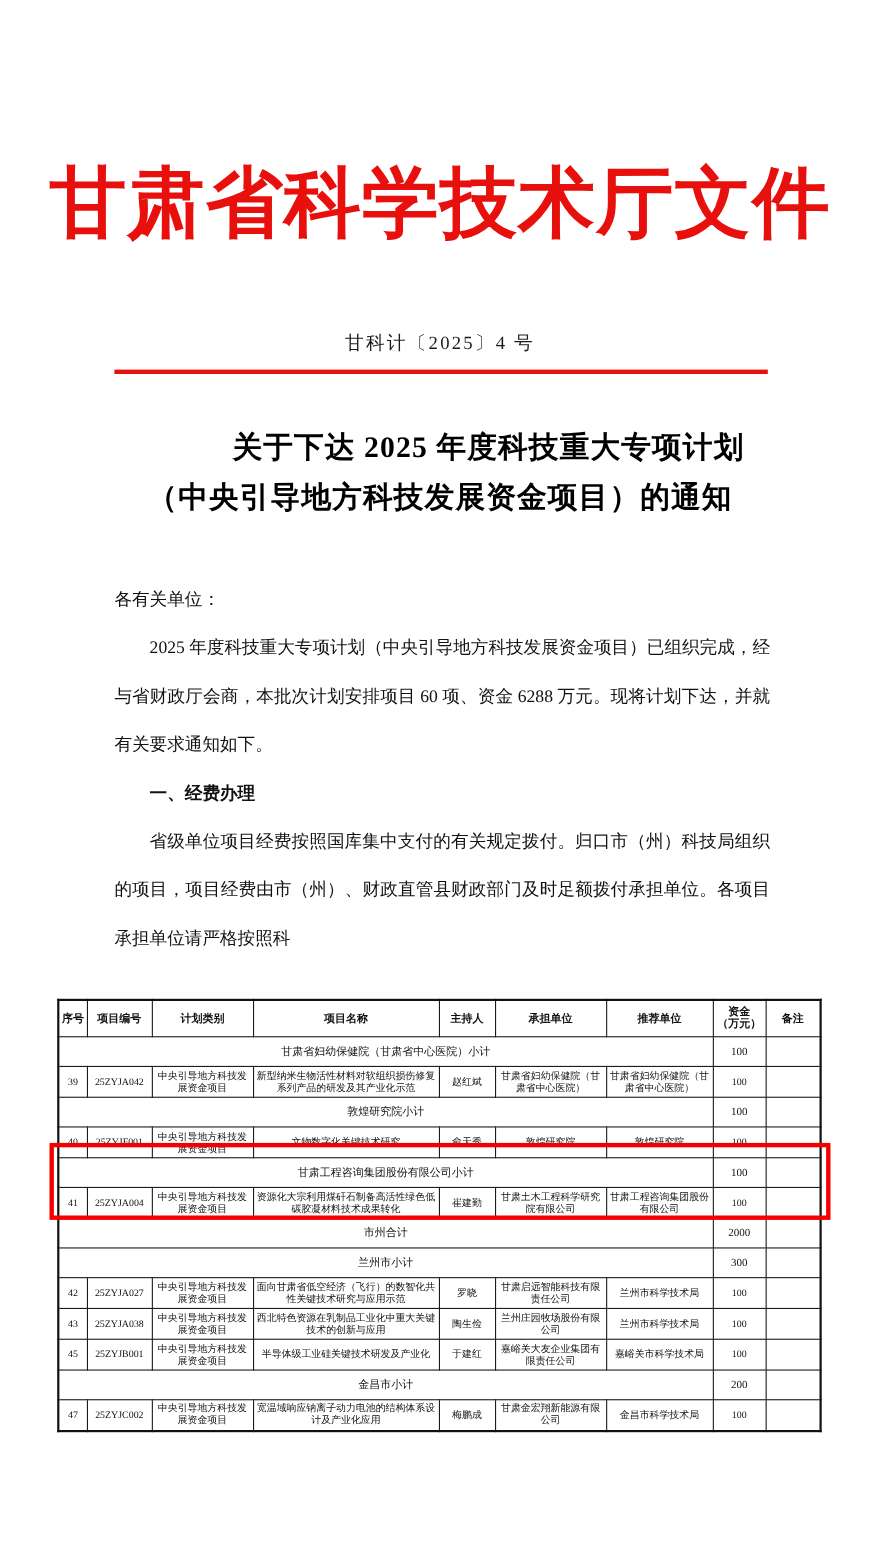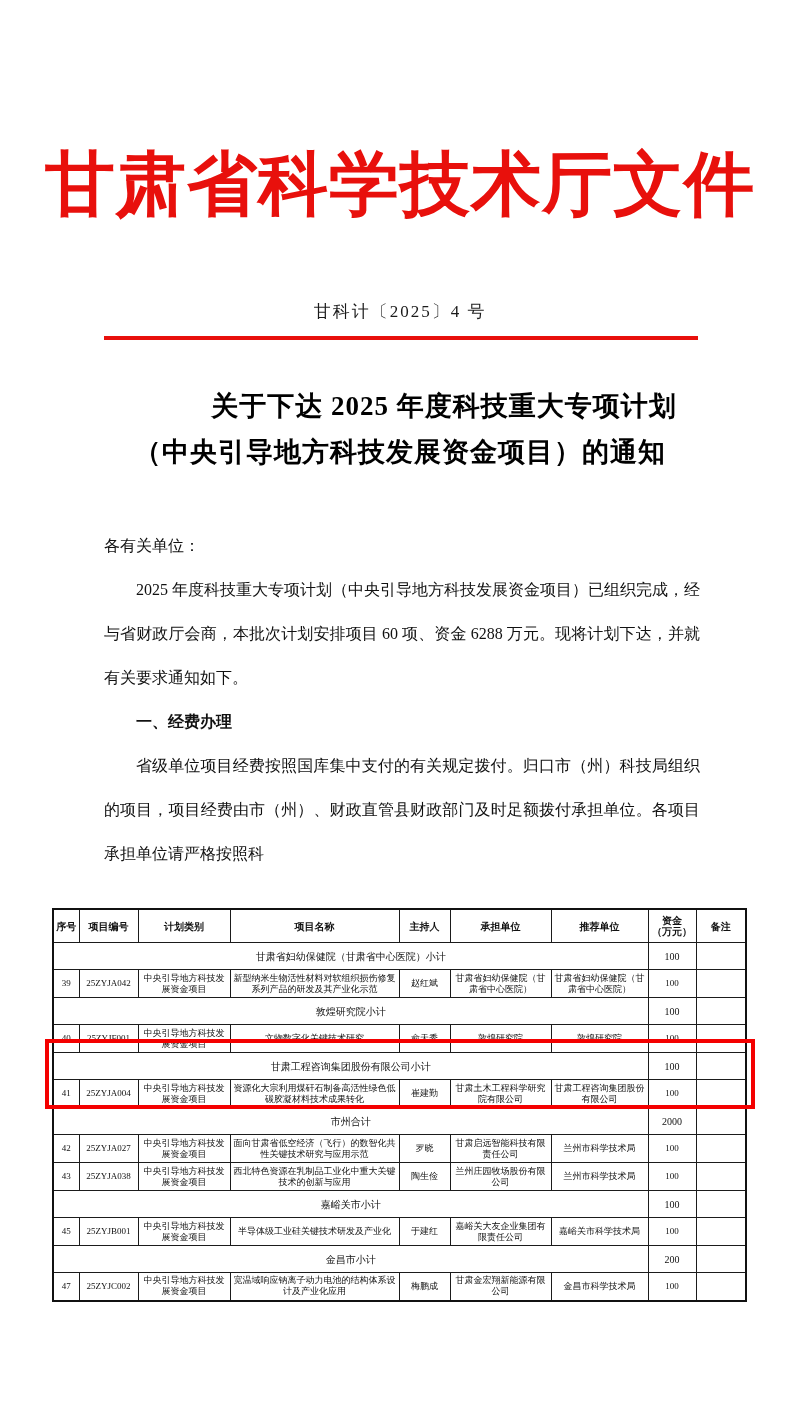"兰州市小计" tr.subtotal { html: none -> <tr> <td>兰州市小计</td> <td>300</td> <td></td> </tr> }
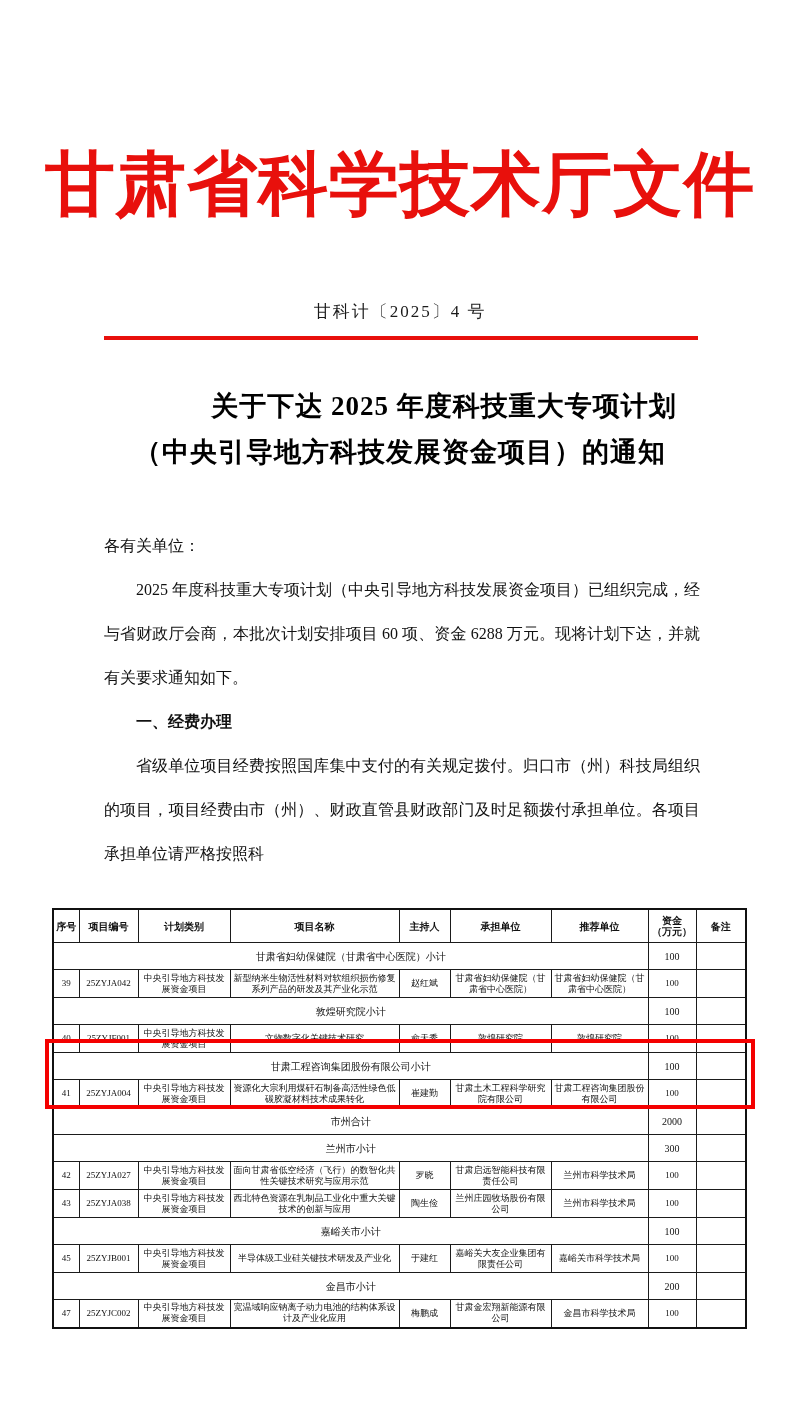"嘉峪关市小计" tr.subtotal { html: <tr> <td>嘉峪关市小计</td> <td>100</td> <td></td> </tr> -> none }
